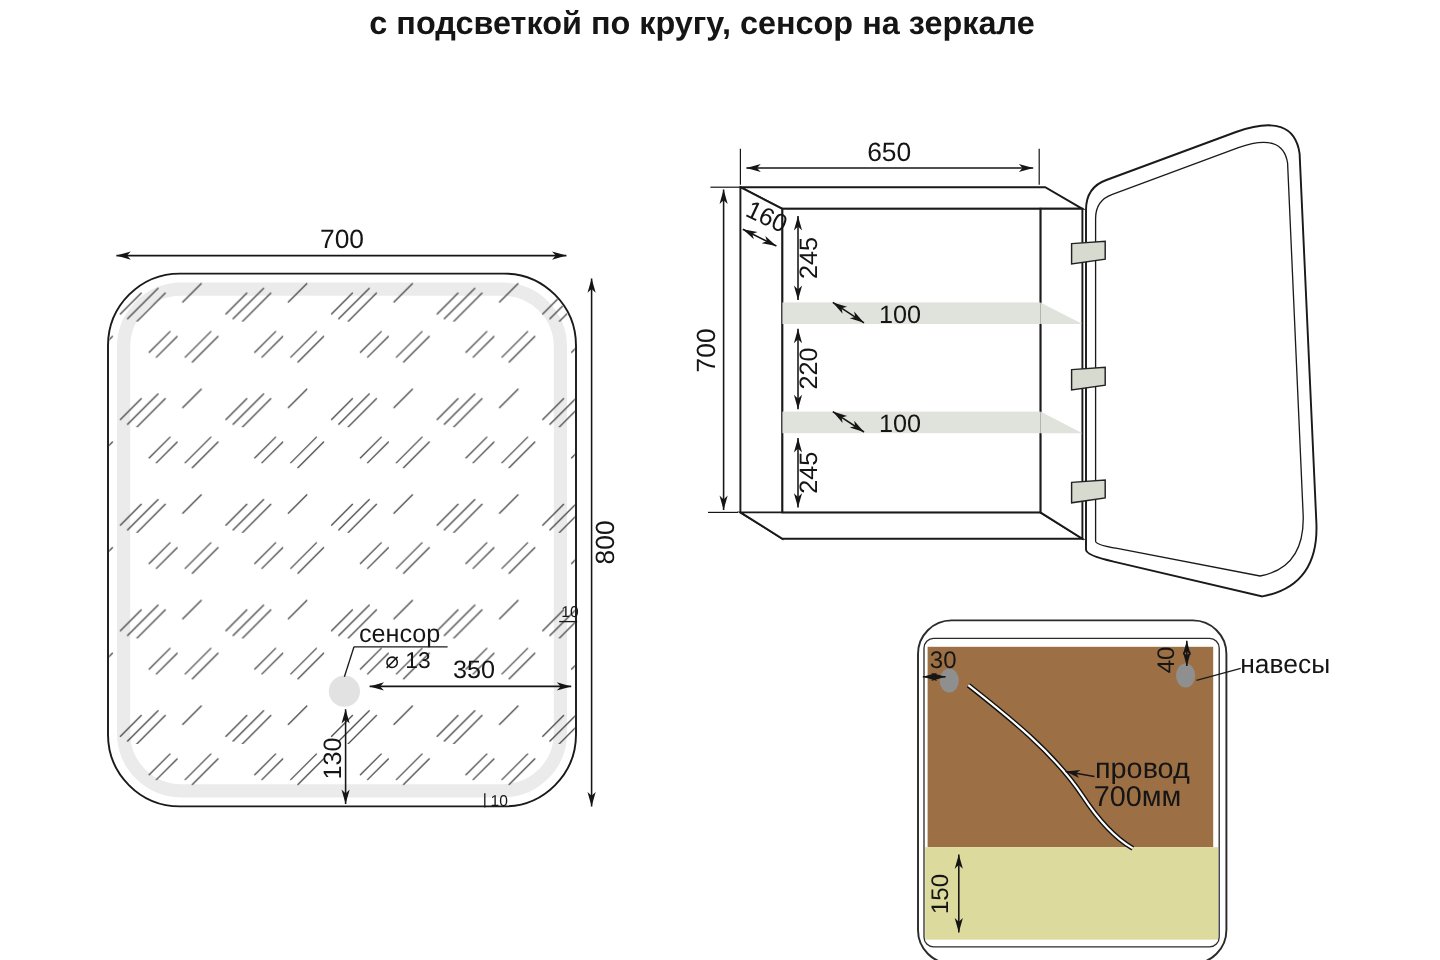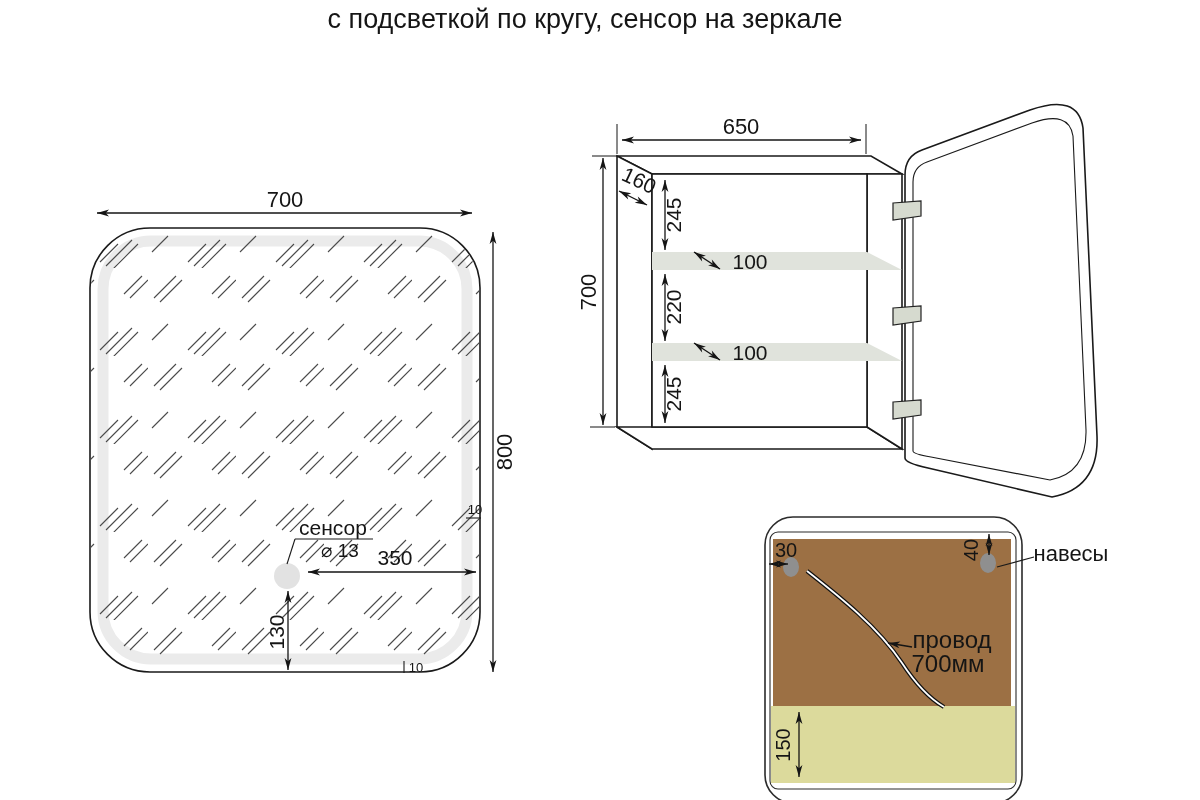"с подсветкой по кругу, сенсор" .subtitle { font-weight: 400 -> 700 }
